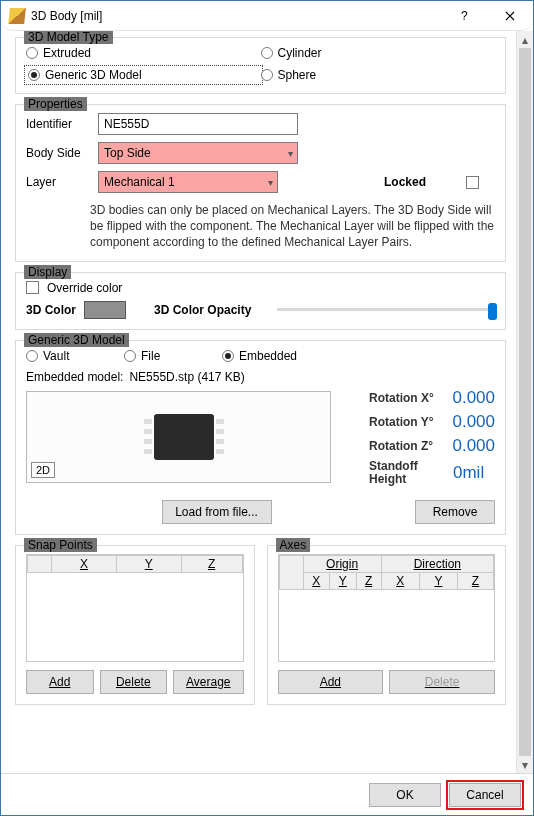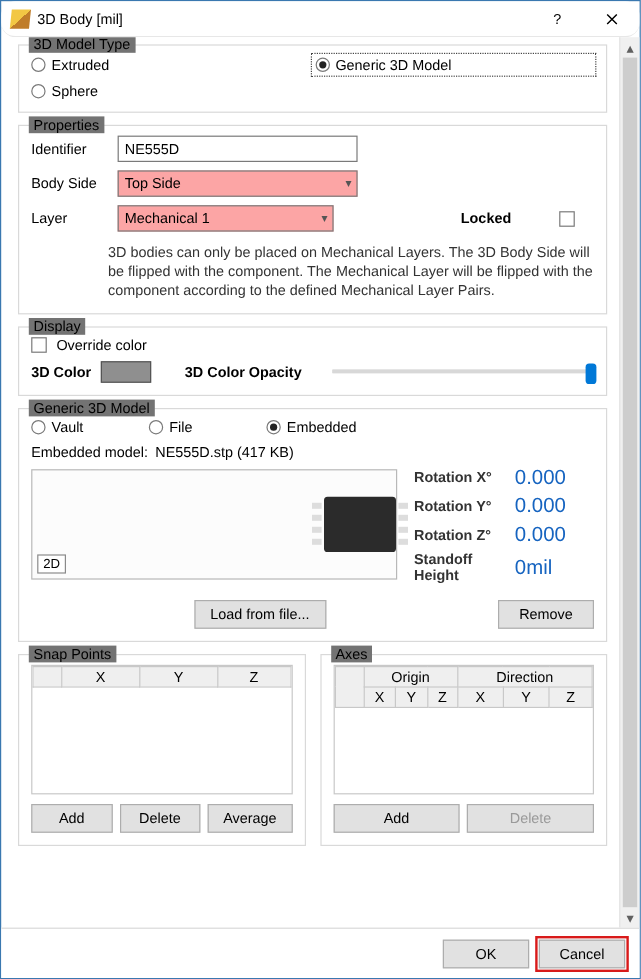"Cylinder" label.radio { html: none -> <label> <span></span> <span>Cylinder</span> </label> }
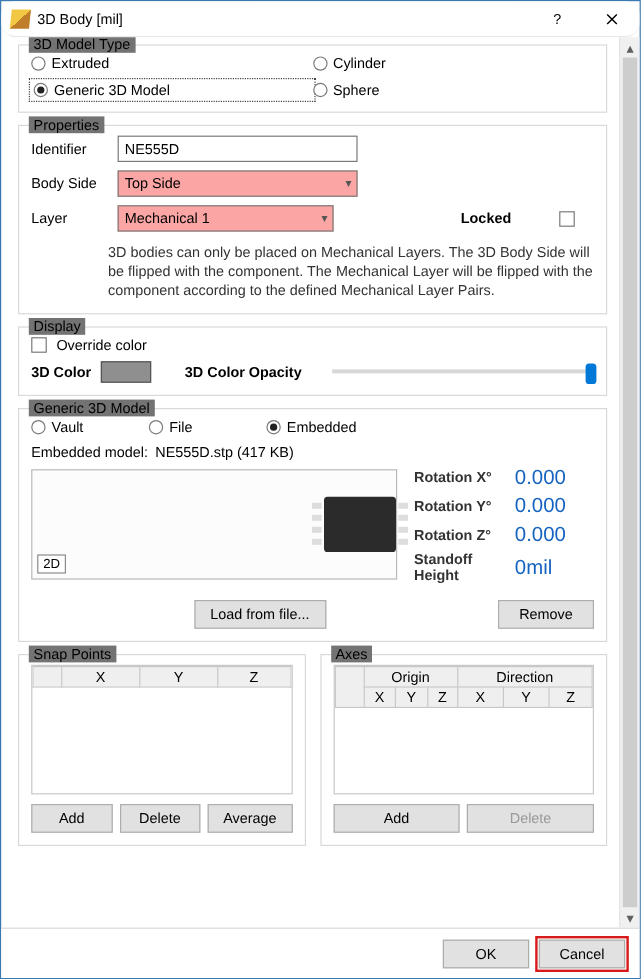"Rotation X°" .paramrow { margin-left: none -> 24px }
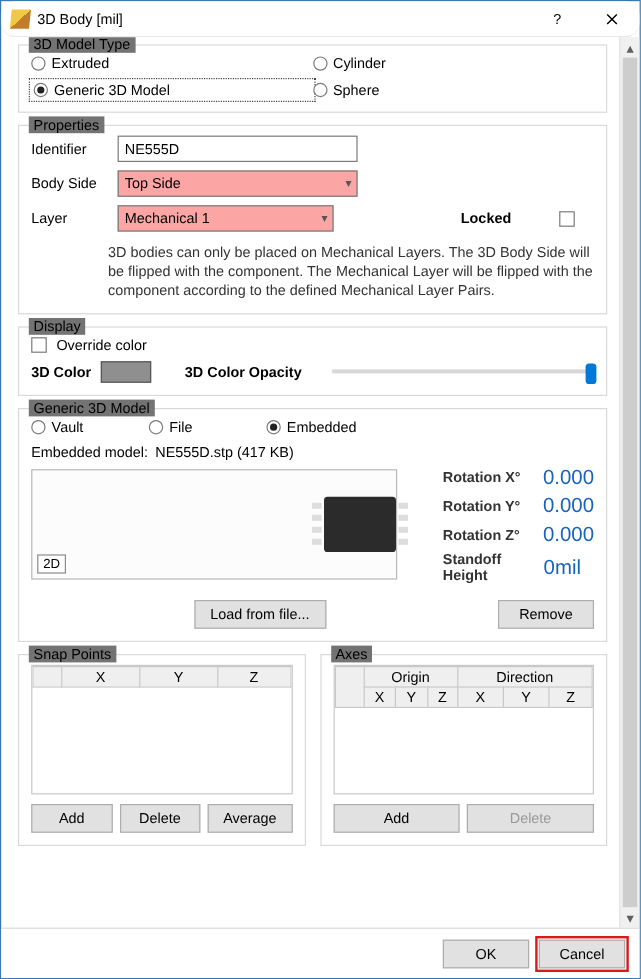"2D" .preview { justify-content: flex-end -> center }
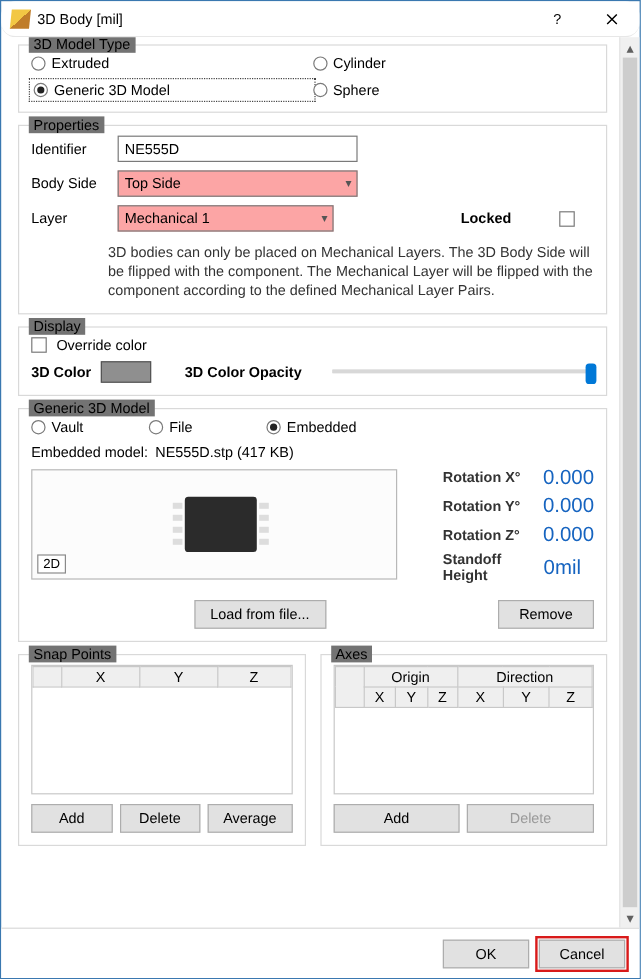"Snap Points" .twocol { text-decoration: none -> underline }
